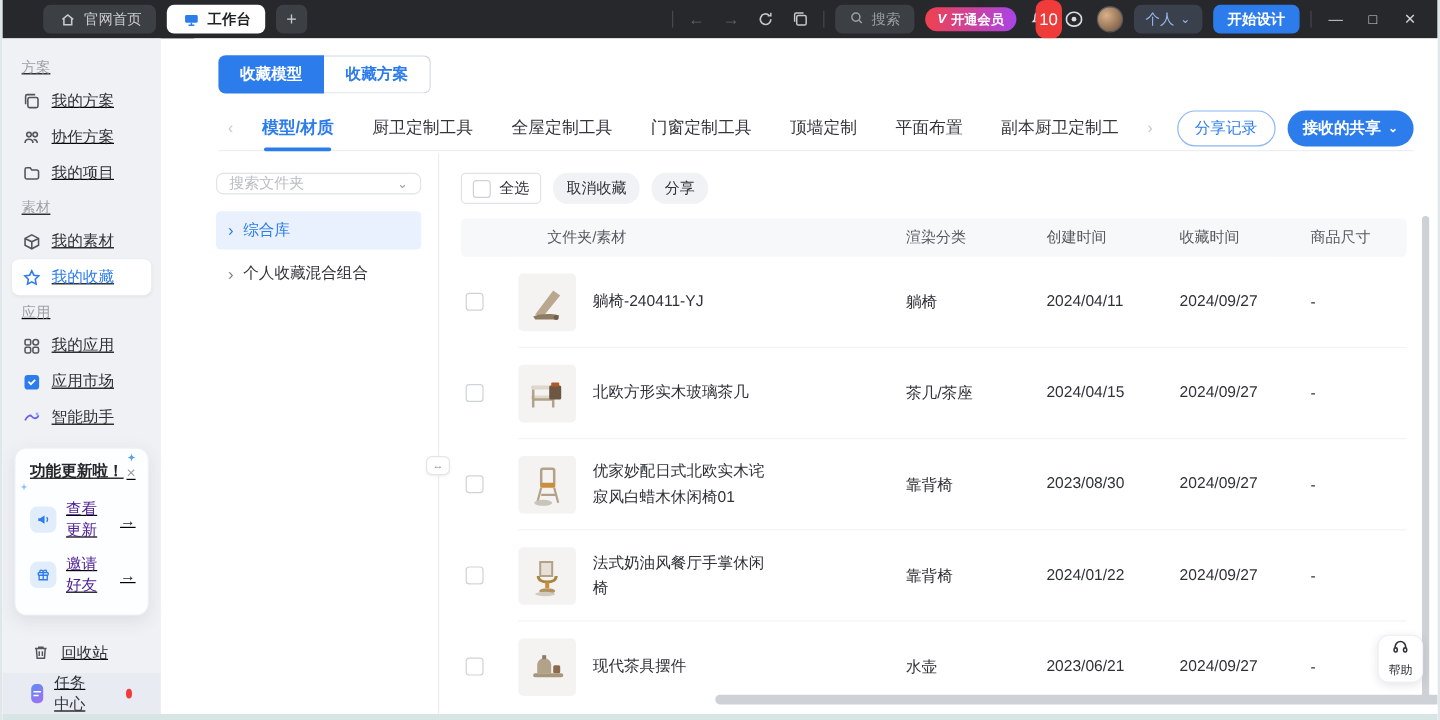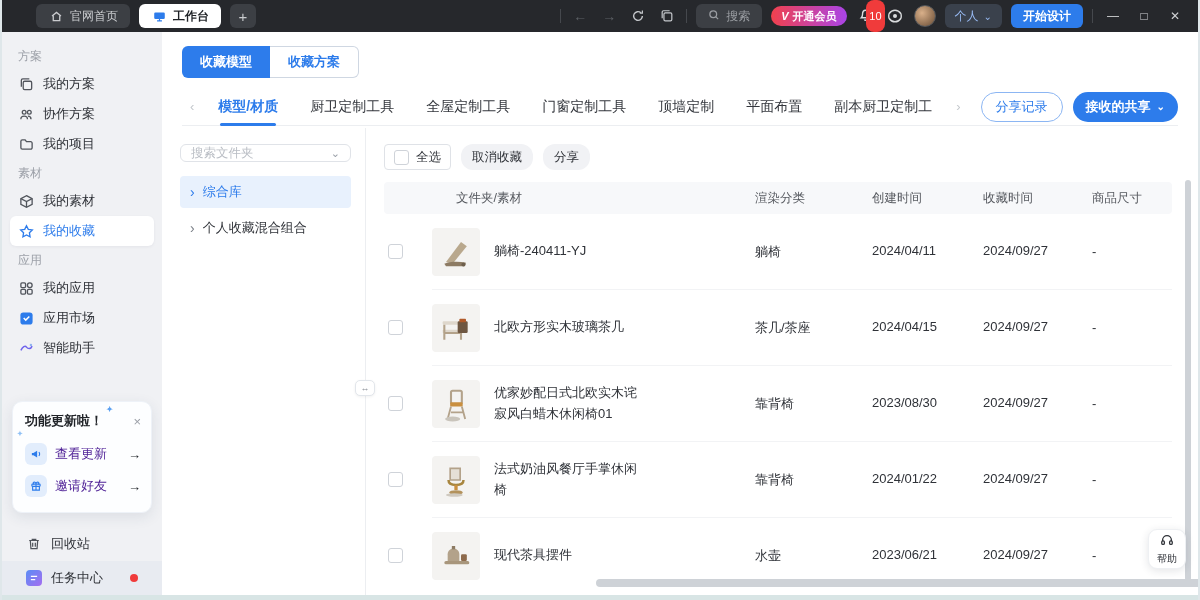"10" .bell-badge { font-size: 11px -> 14px }
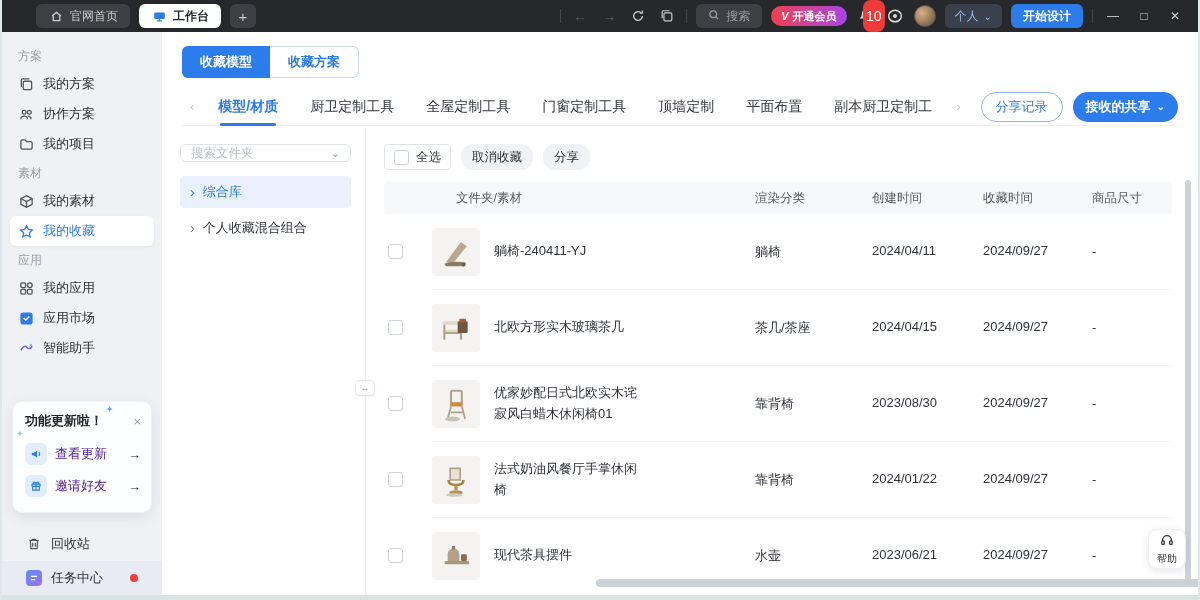"方案" .sidebar { text-decoration: none -> underline; width: 160px -> 132px }
